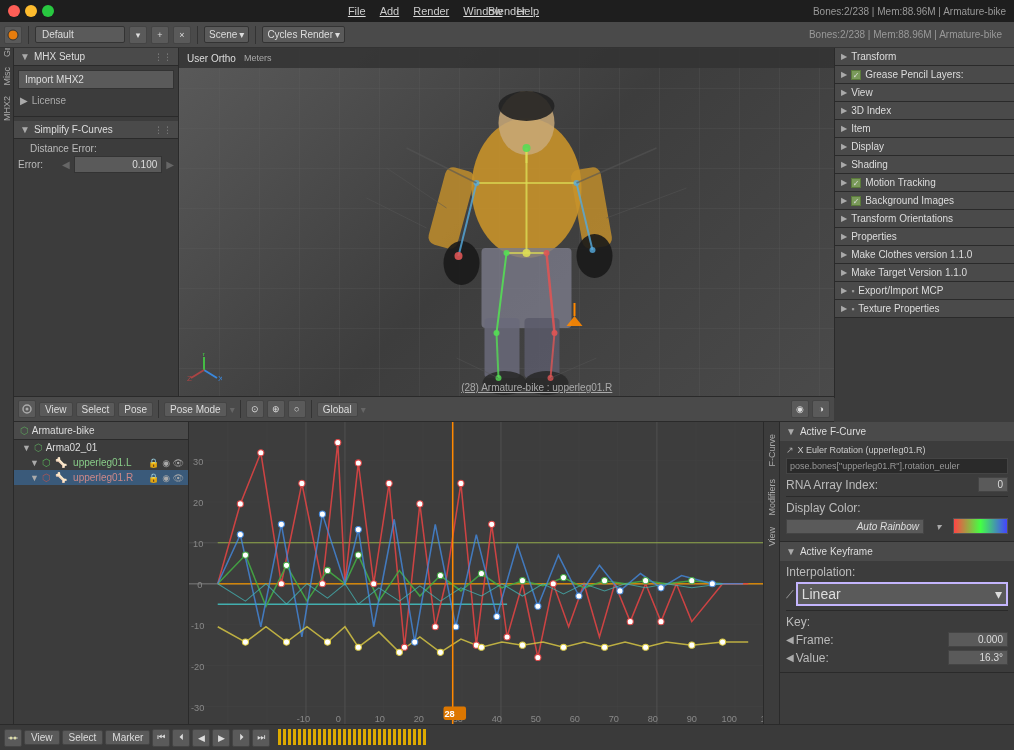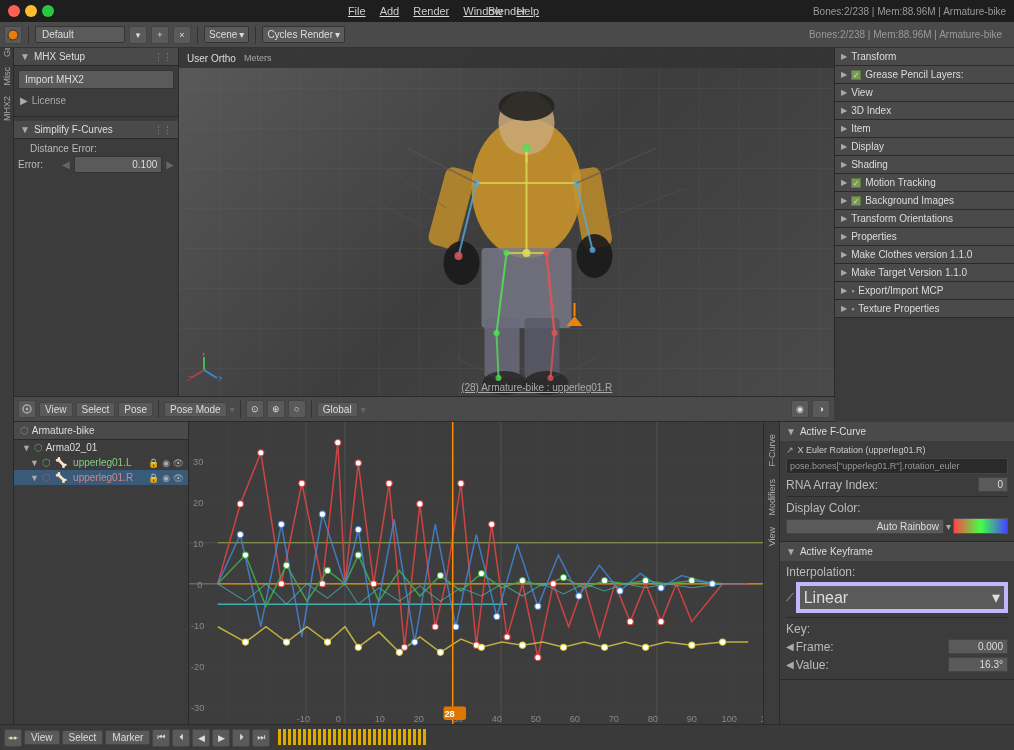"Auto Rainbow" div { font-style: none -> italic; gap: 2px -> 12px }
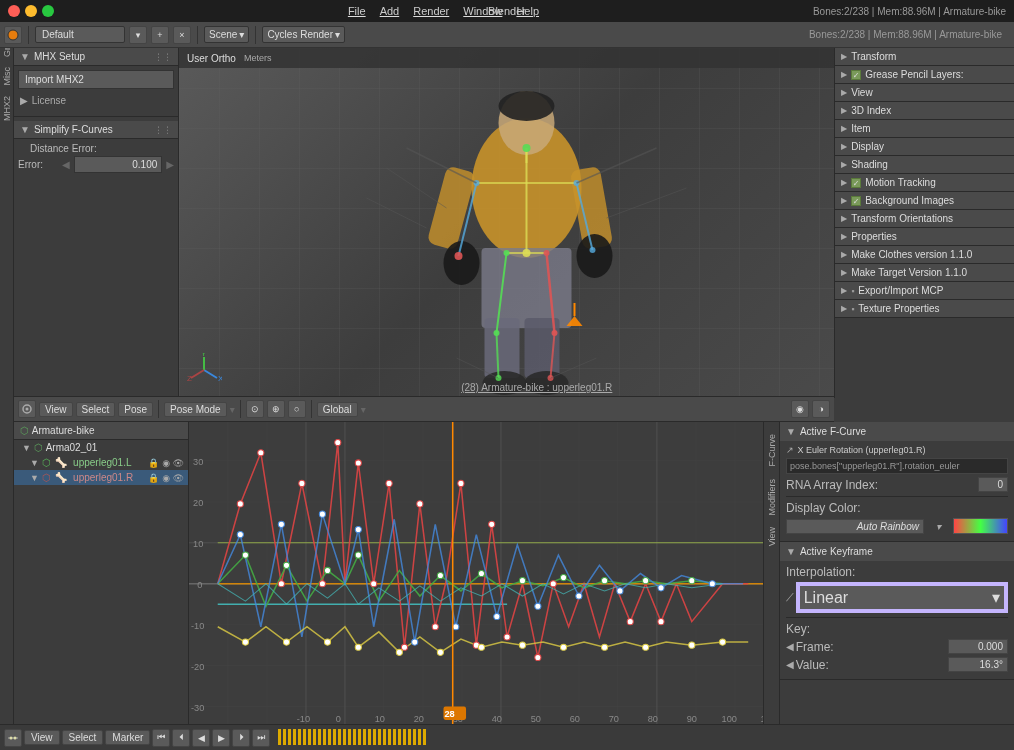"Linear" .interp-dropdown { border: 4px solid #c4b5fd -> 2px solid #c4b5fd; font-size: 16px -> 14px }
